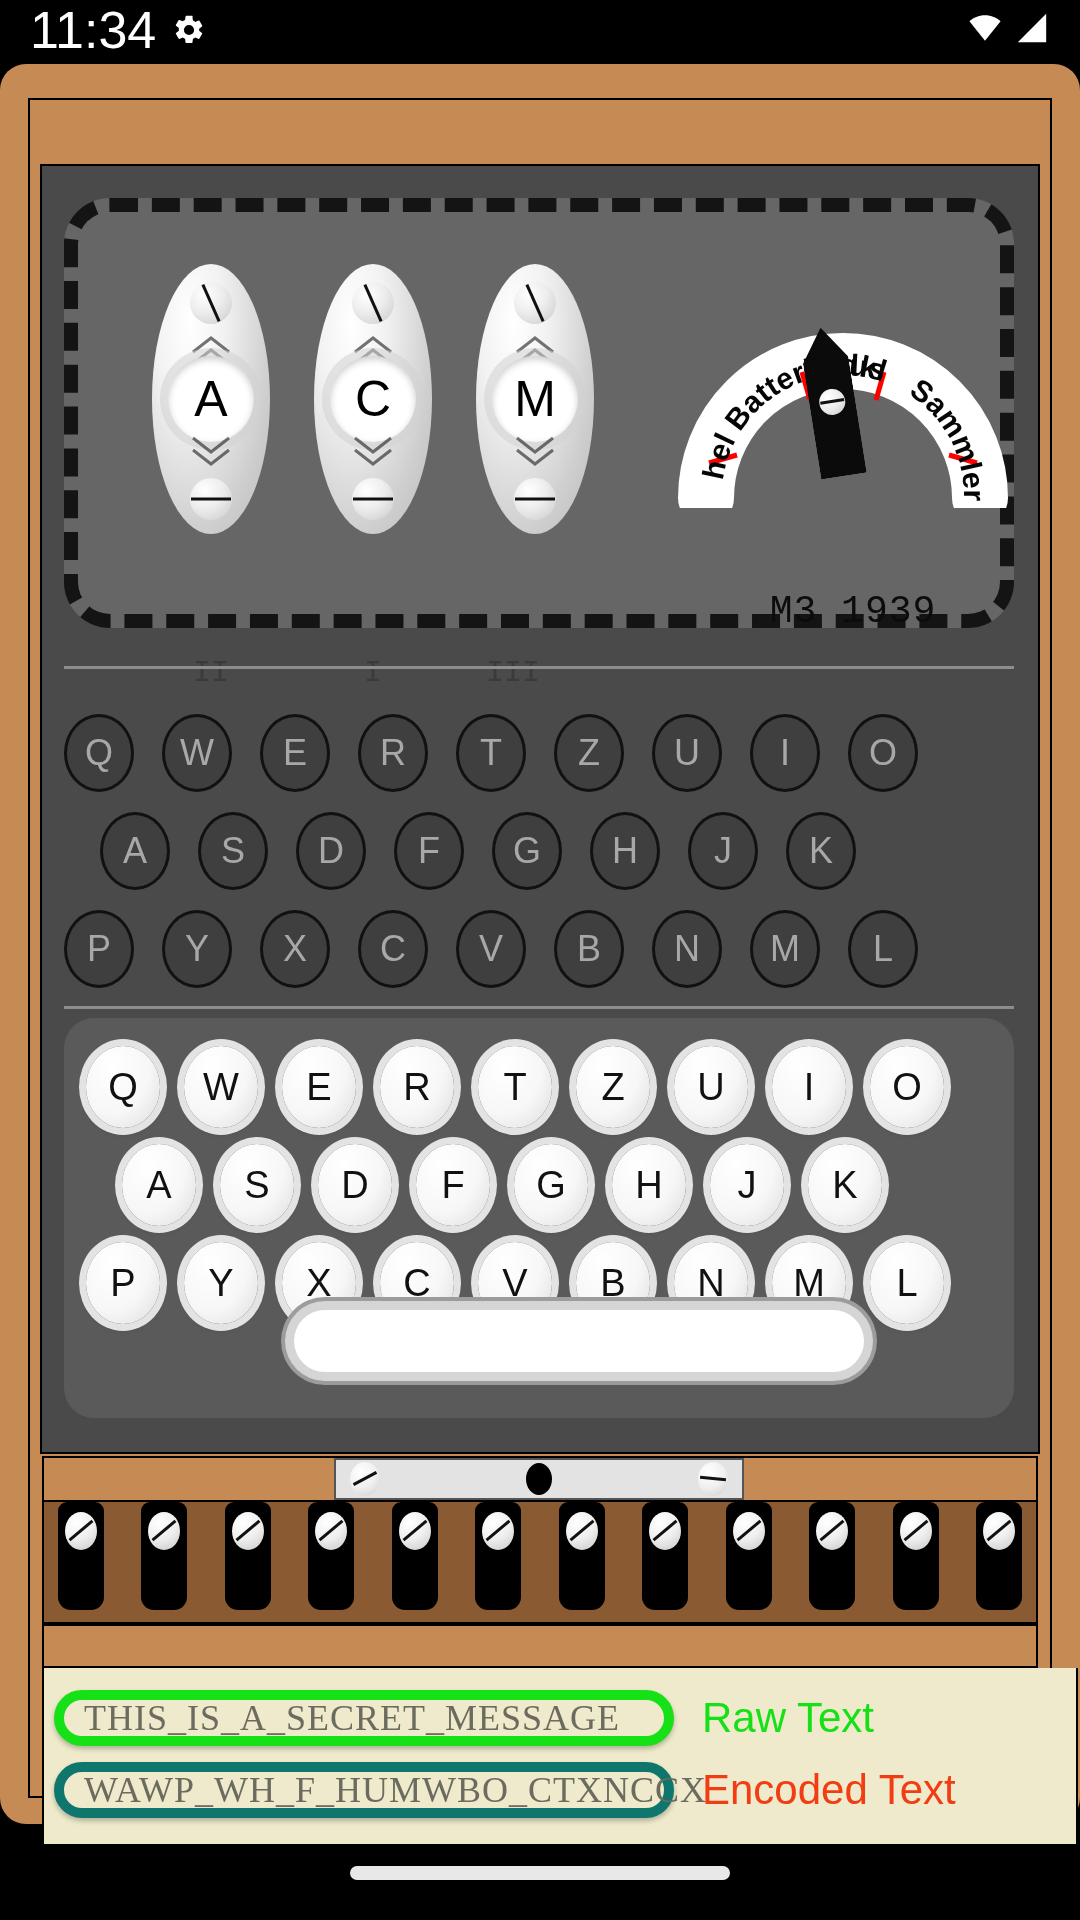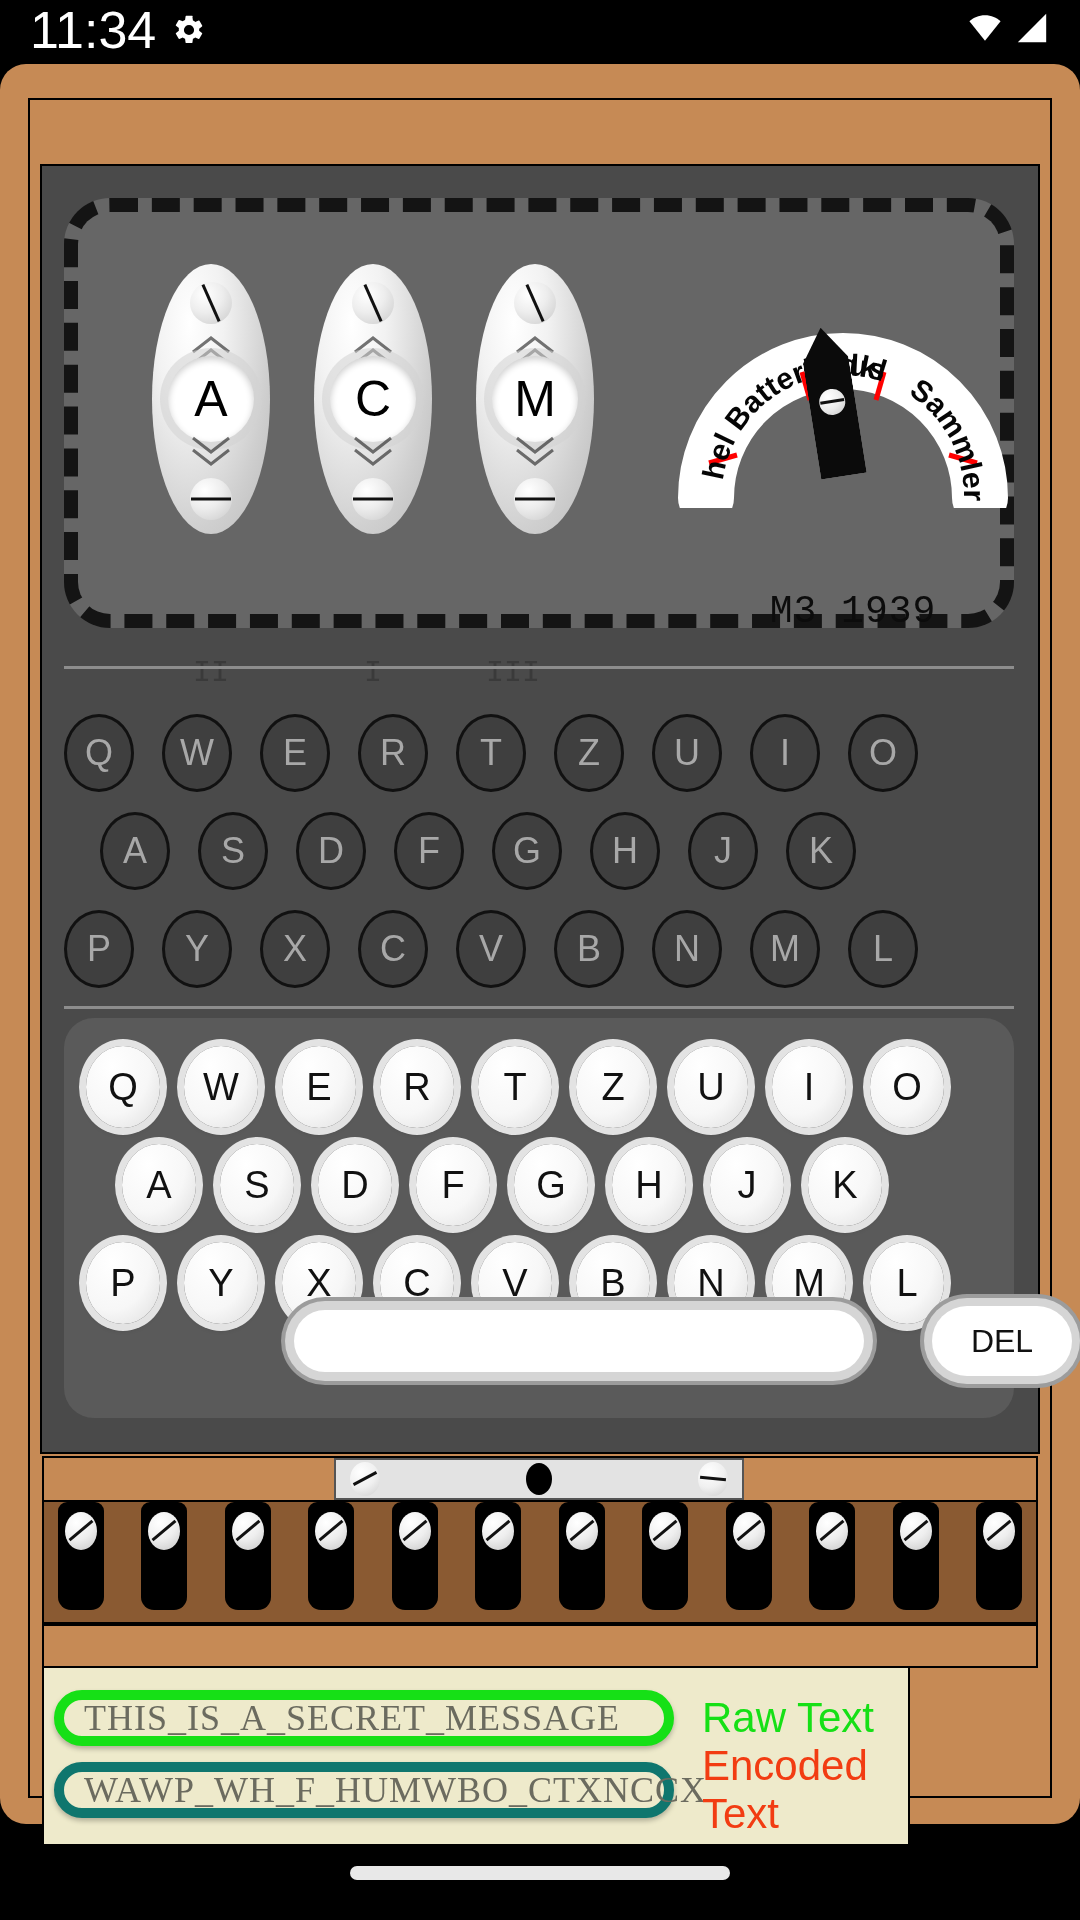"DEL" div { html: <div>DEL</div> -> none }
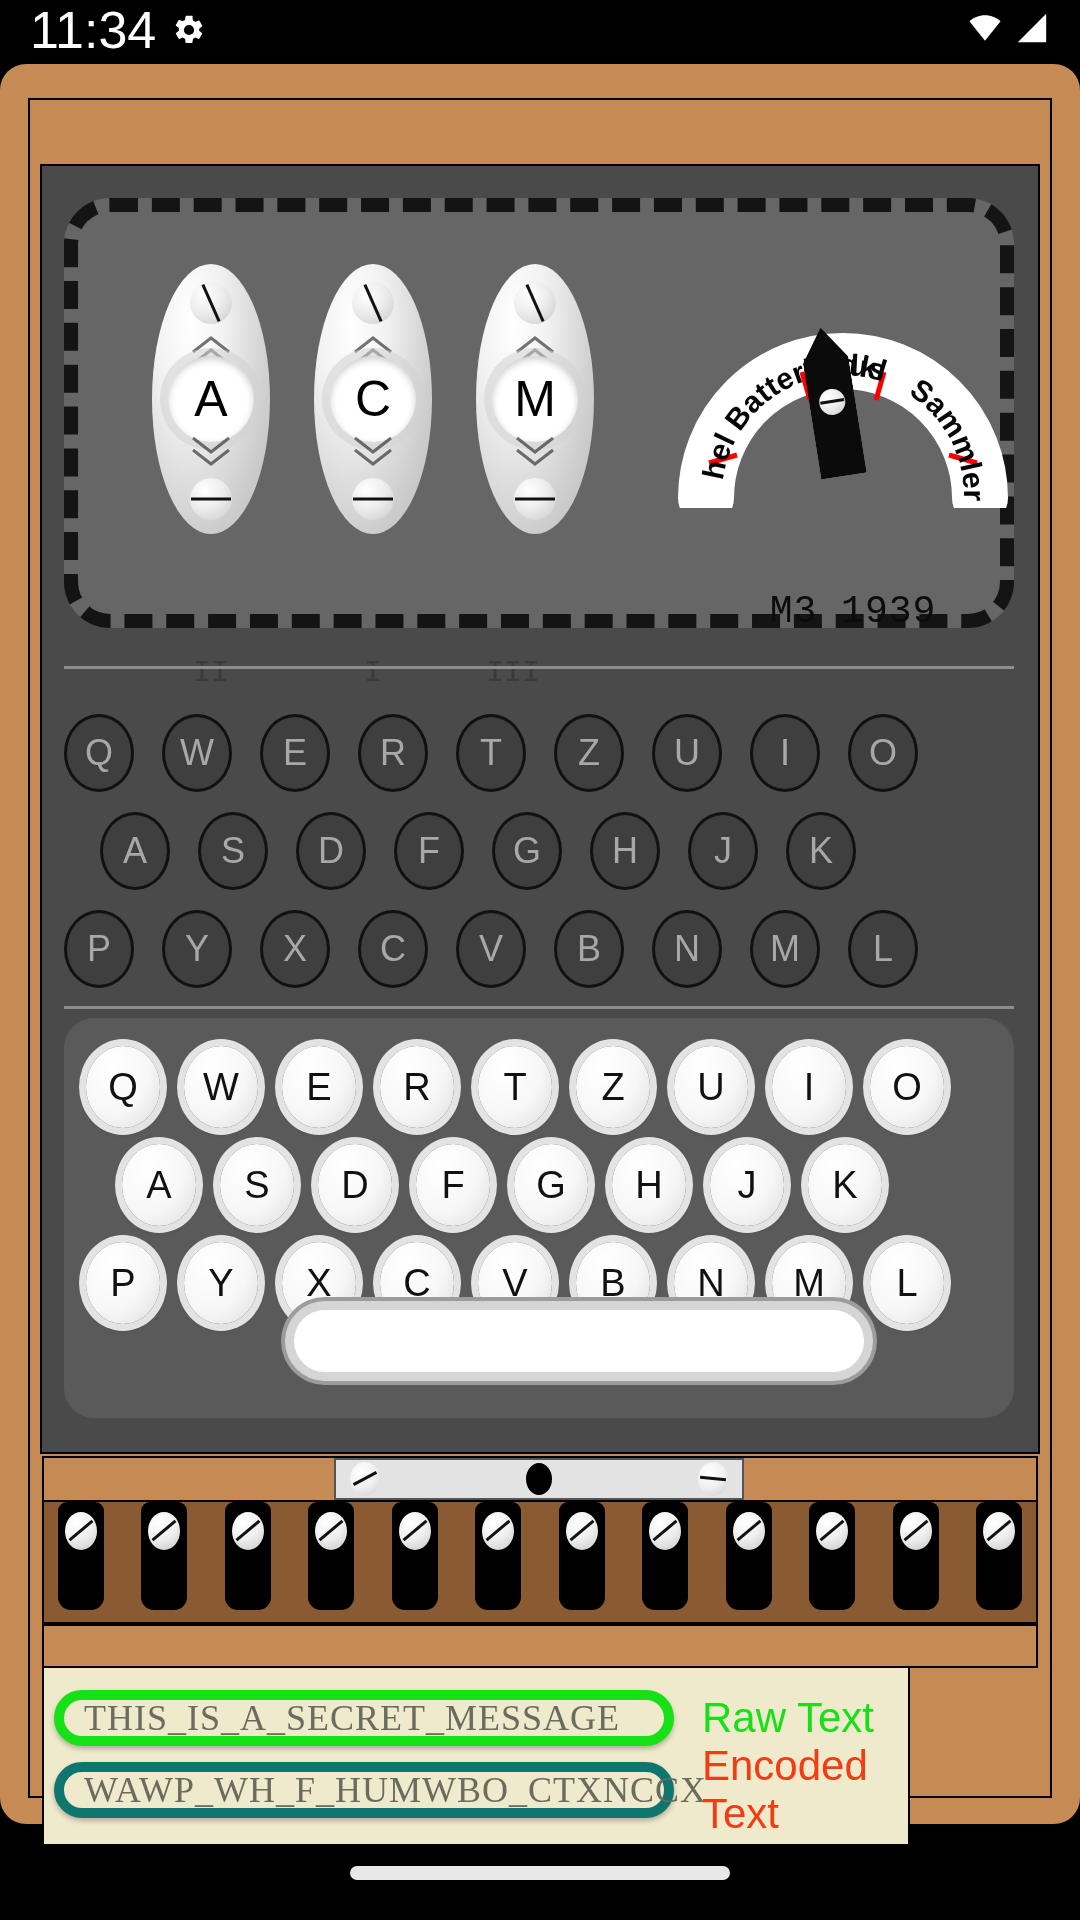"THIS_IS_A_SECRET_MESSAGE" #textpanel { width: 868px -> 1036px }
